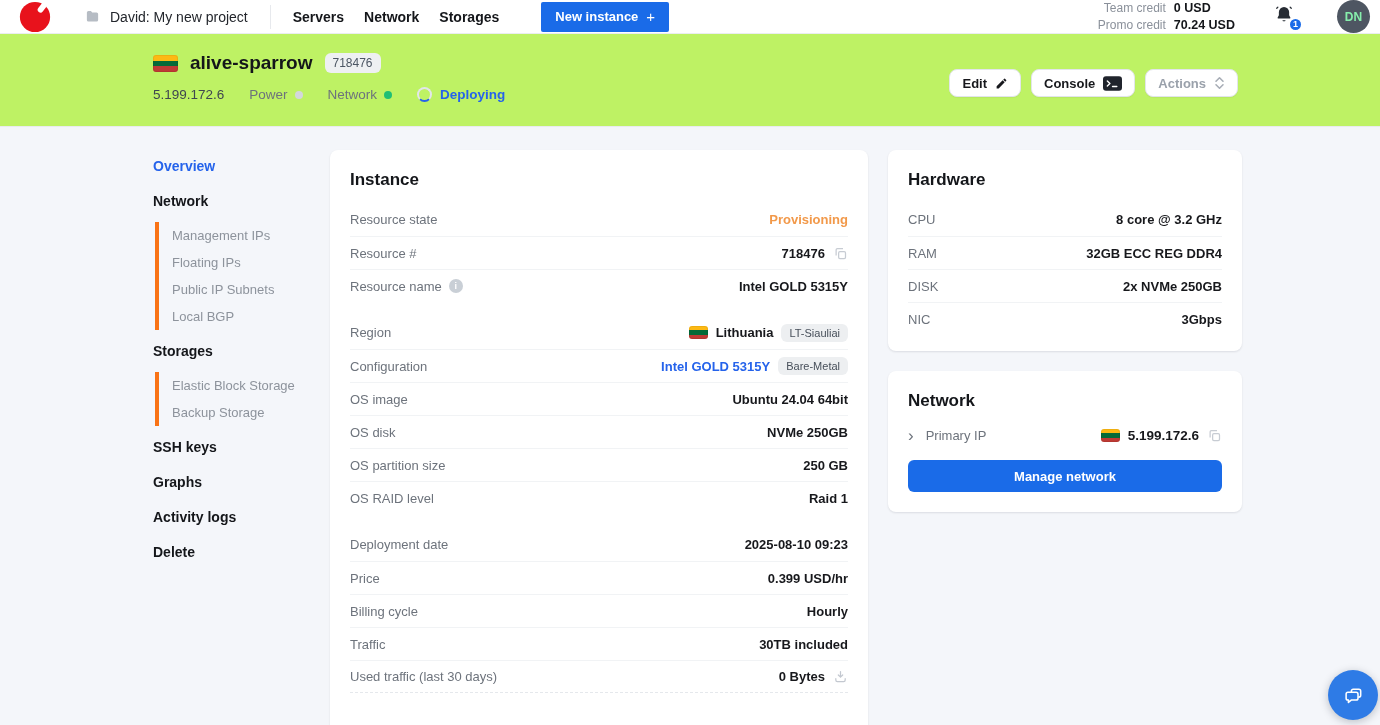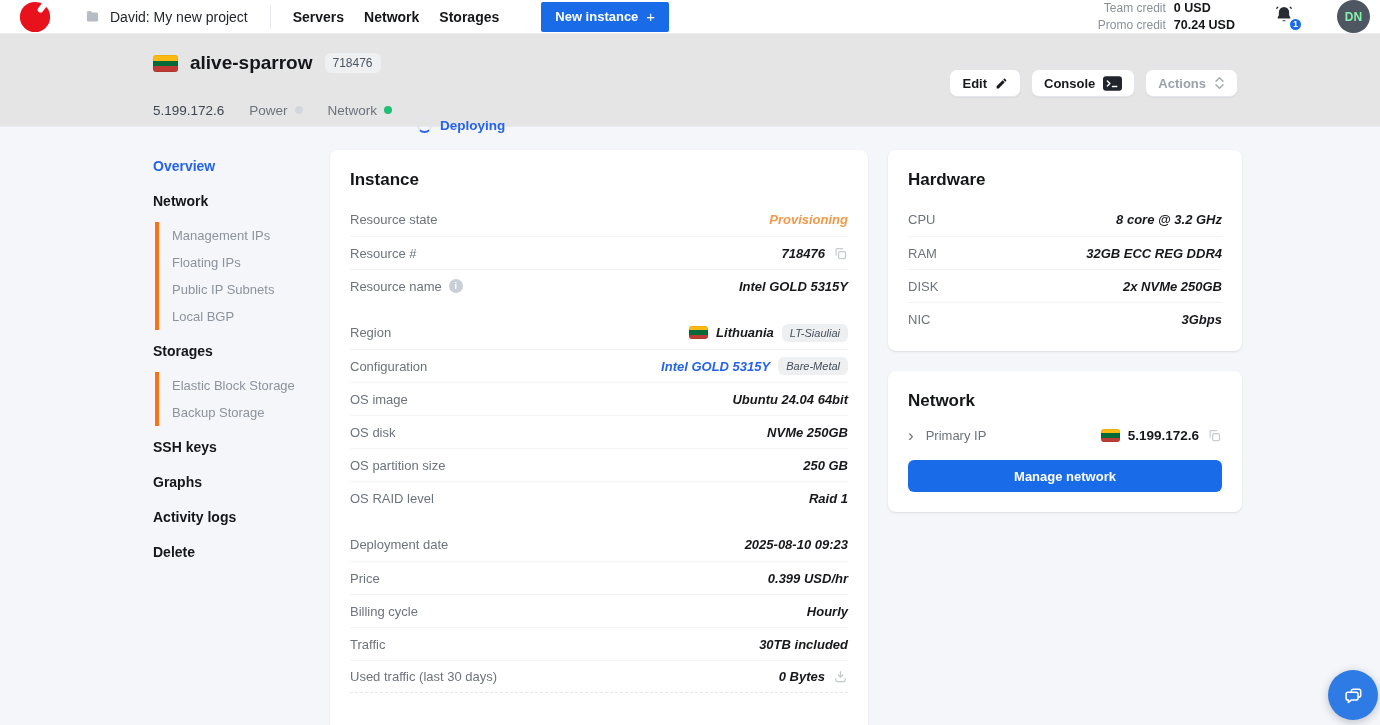"alive-sparrow" .page-header { background: #e5e5e5 -> #bef264 }
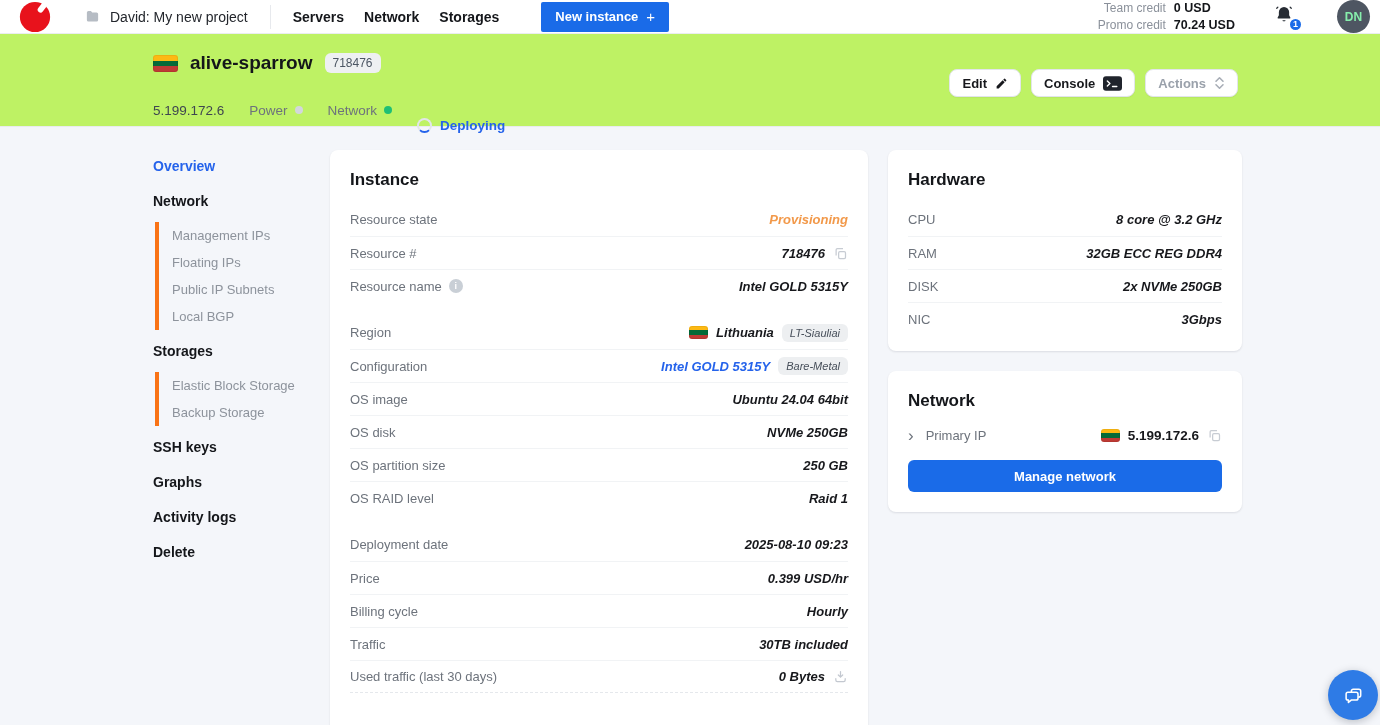"Deploying" .deploy-wrap { margin-top: 31px -> none }
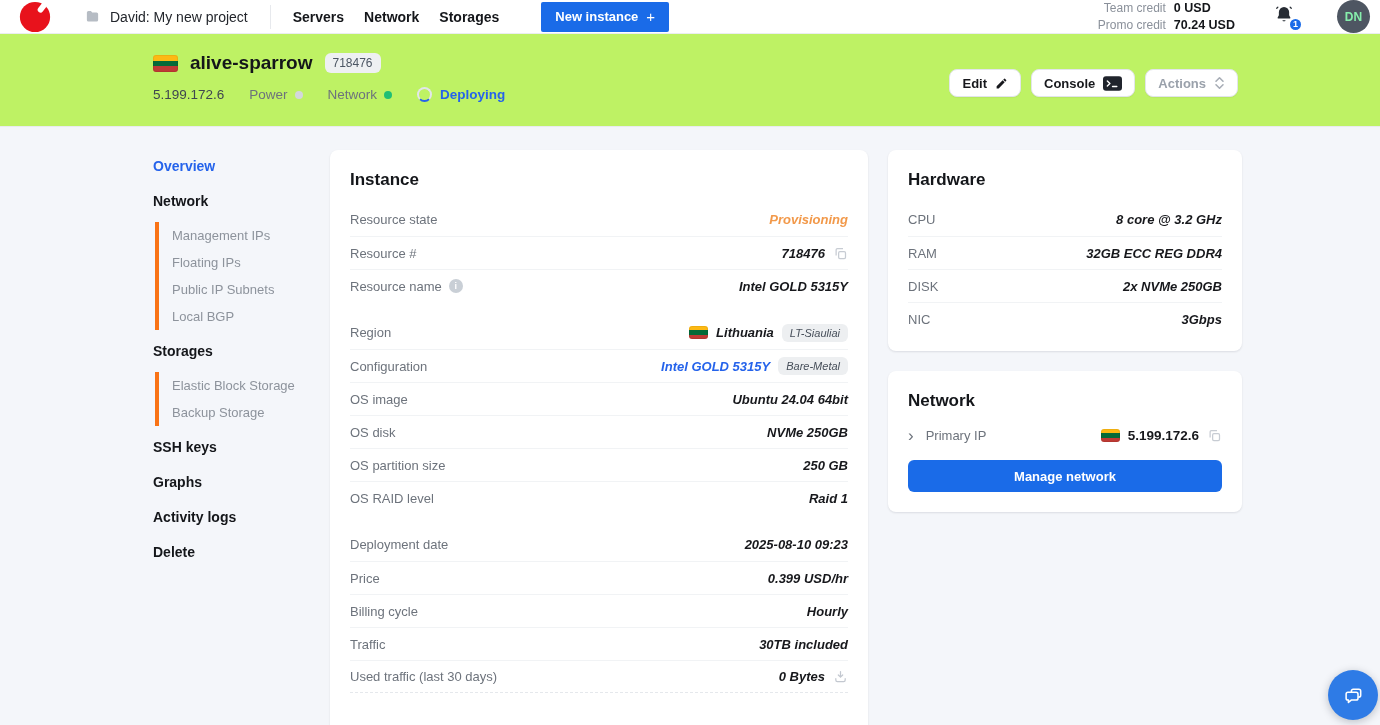"Provisioning" .row-value { font-style: italic -> none }
